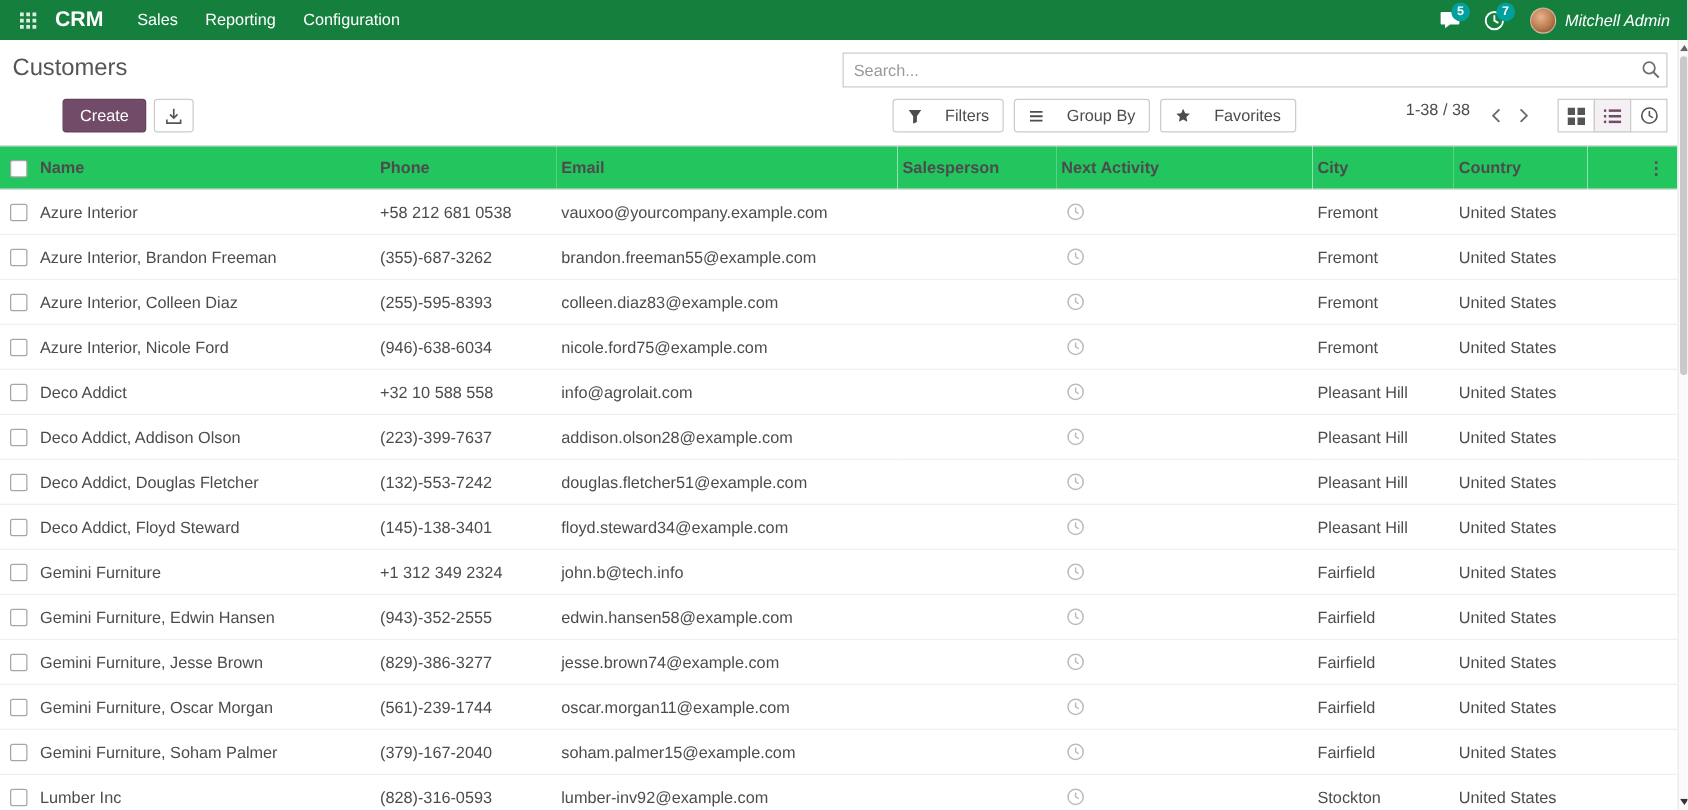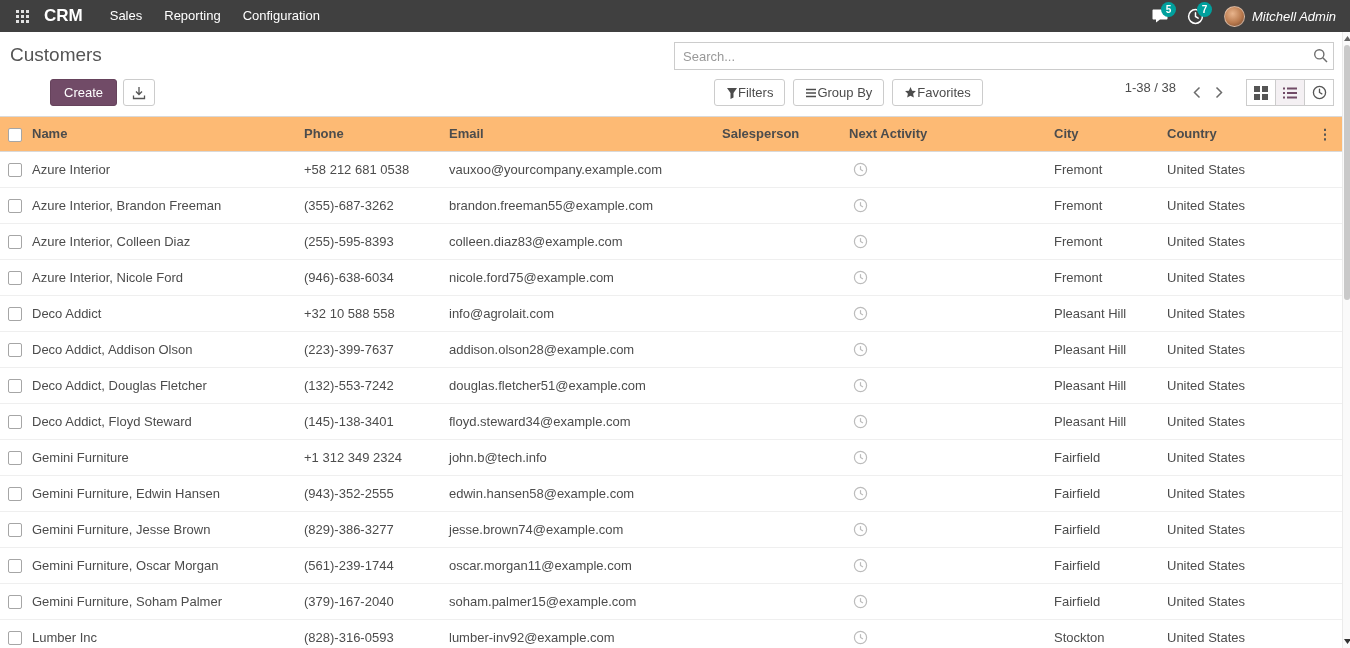"CRM" .navbar { background: #404040 -> #15803d }
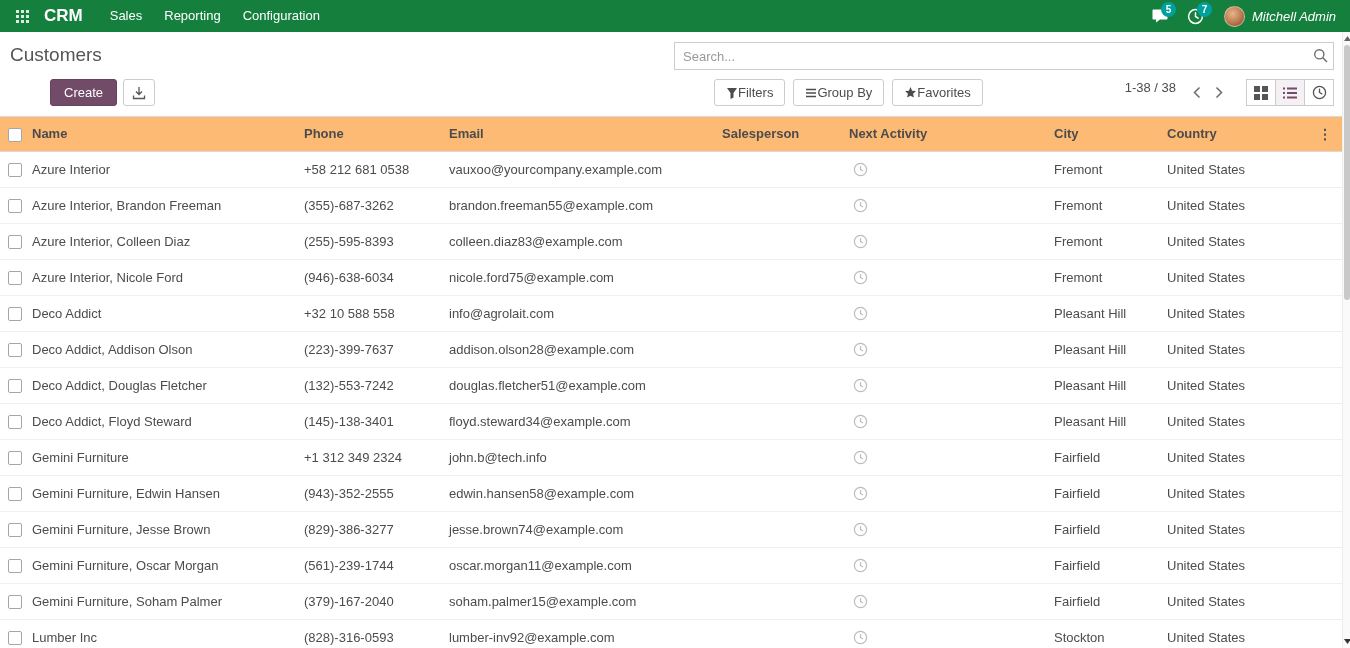"Filters" .btn-filter { gap: 0 -> 18px }
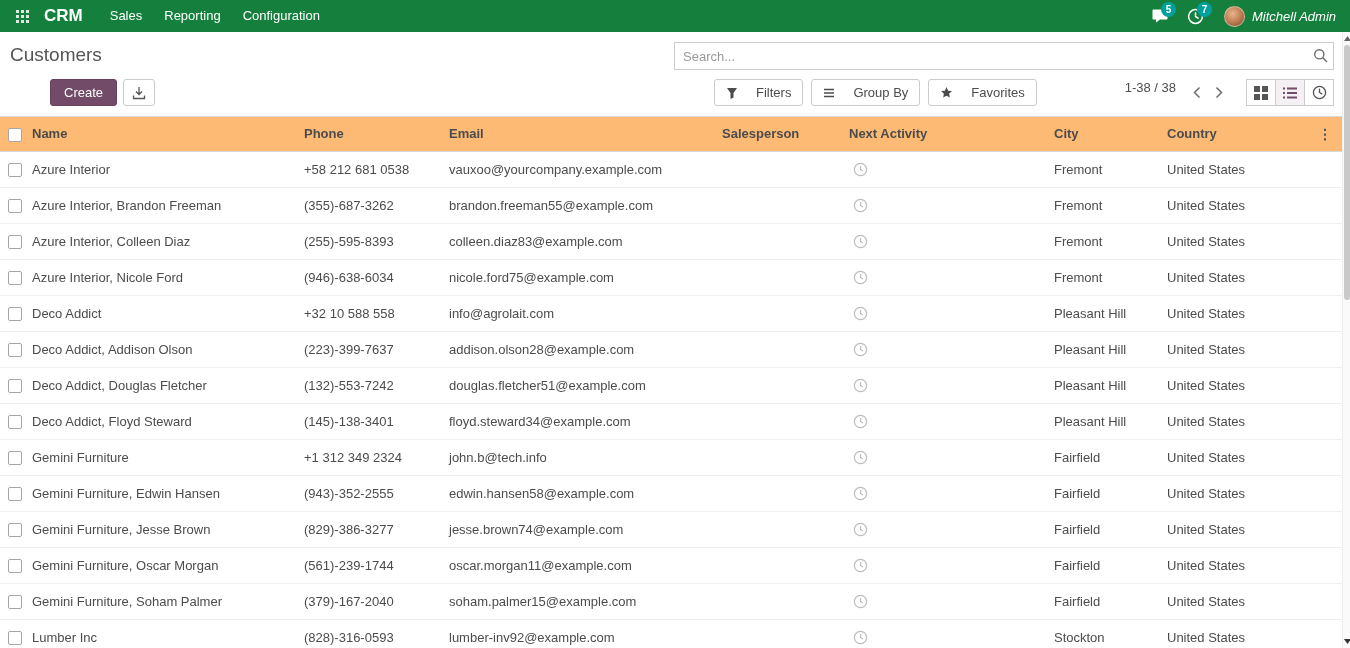"Name" thead th { background: #fdba74 -> #22c55e }
